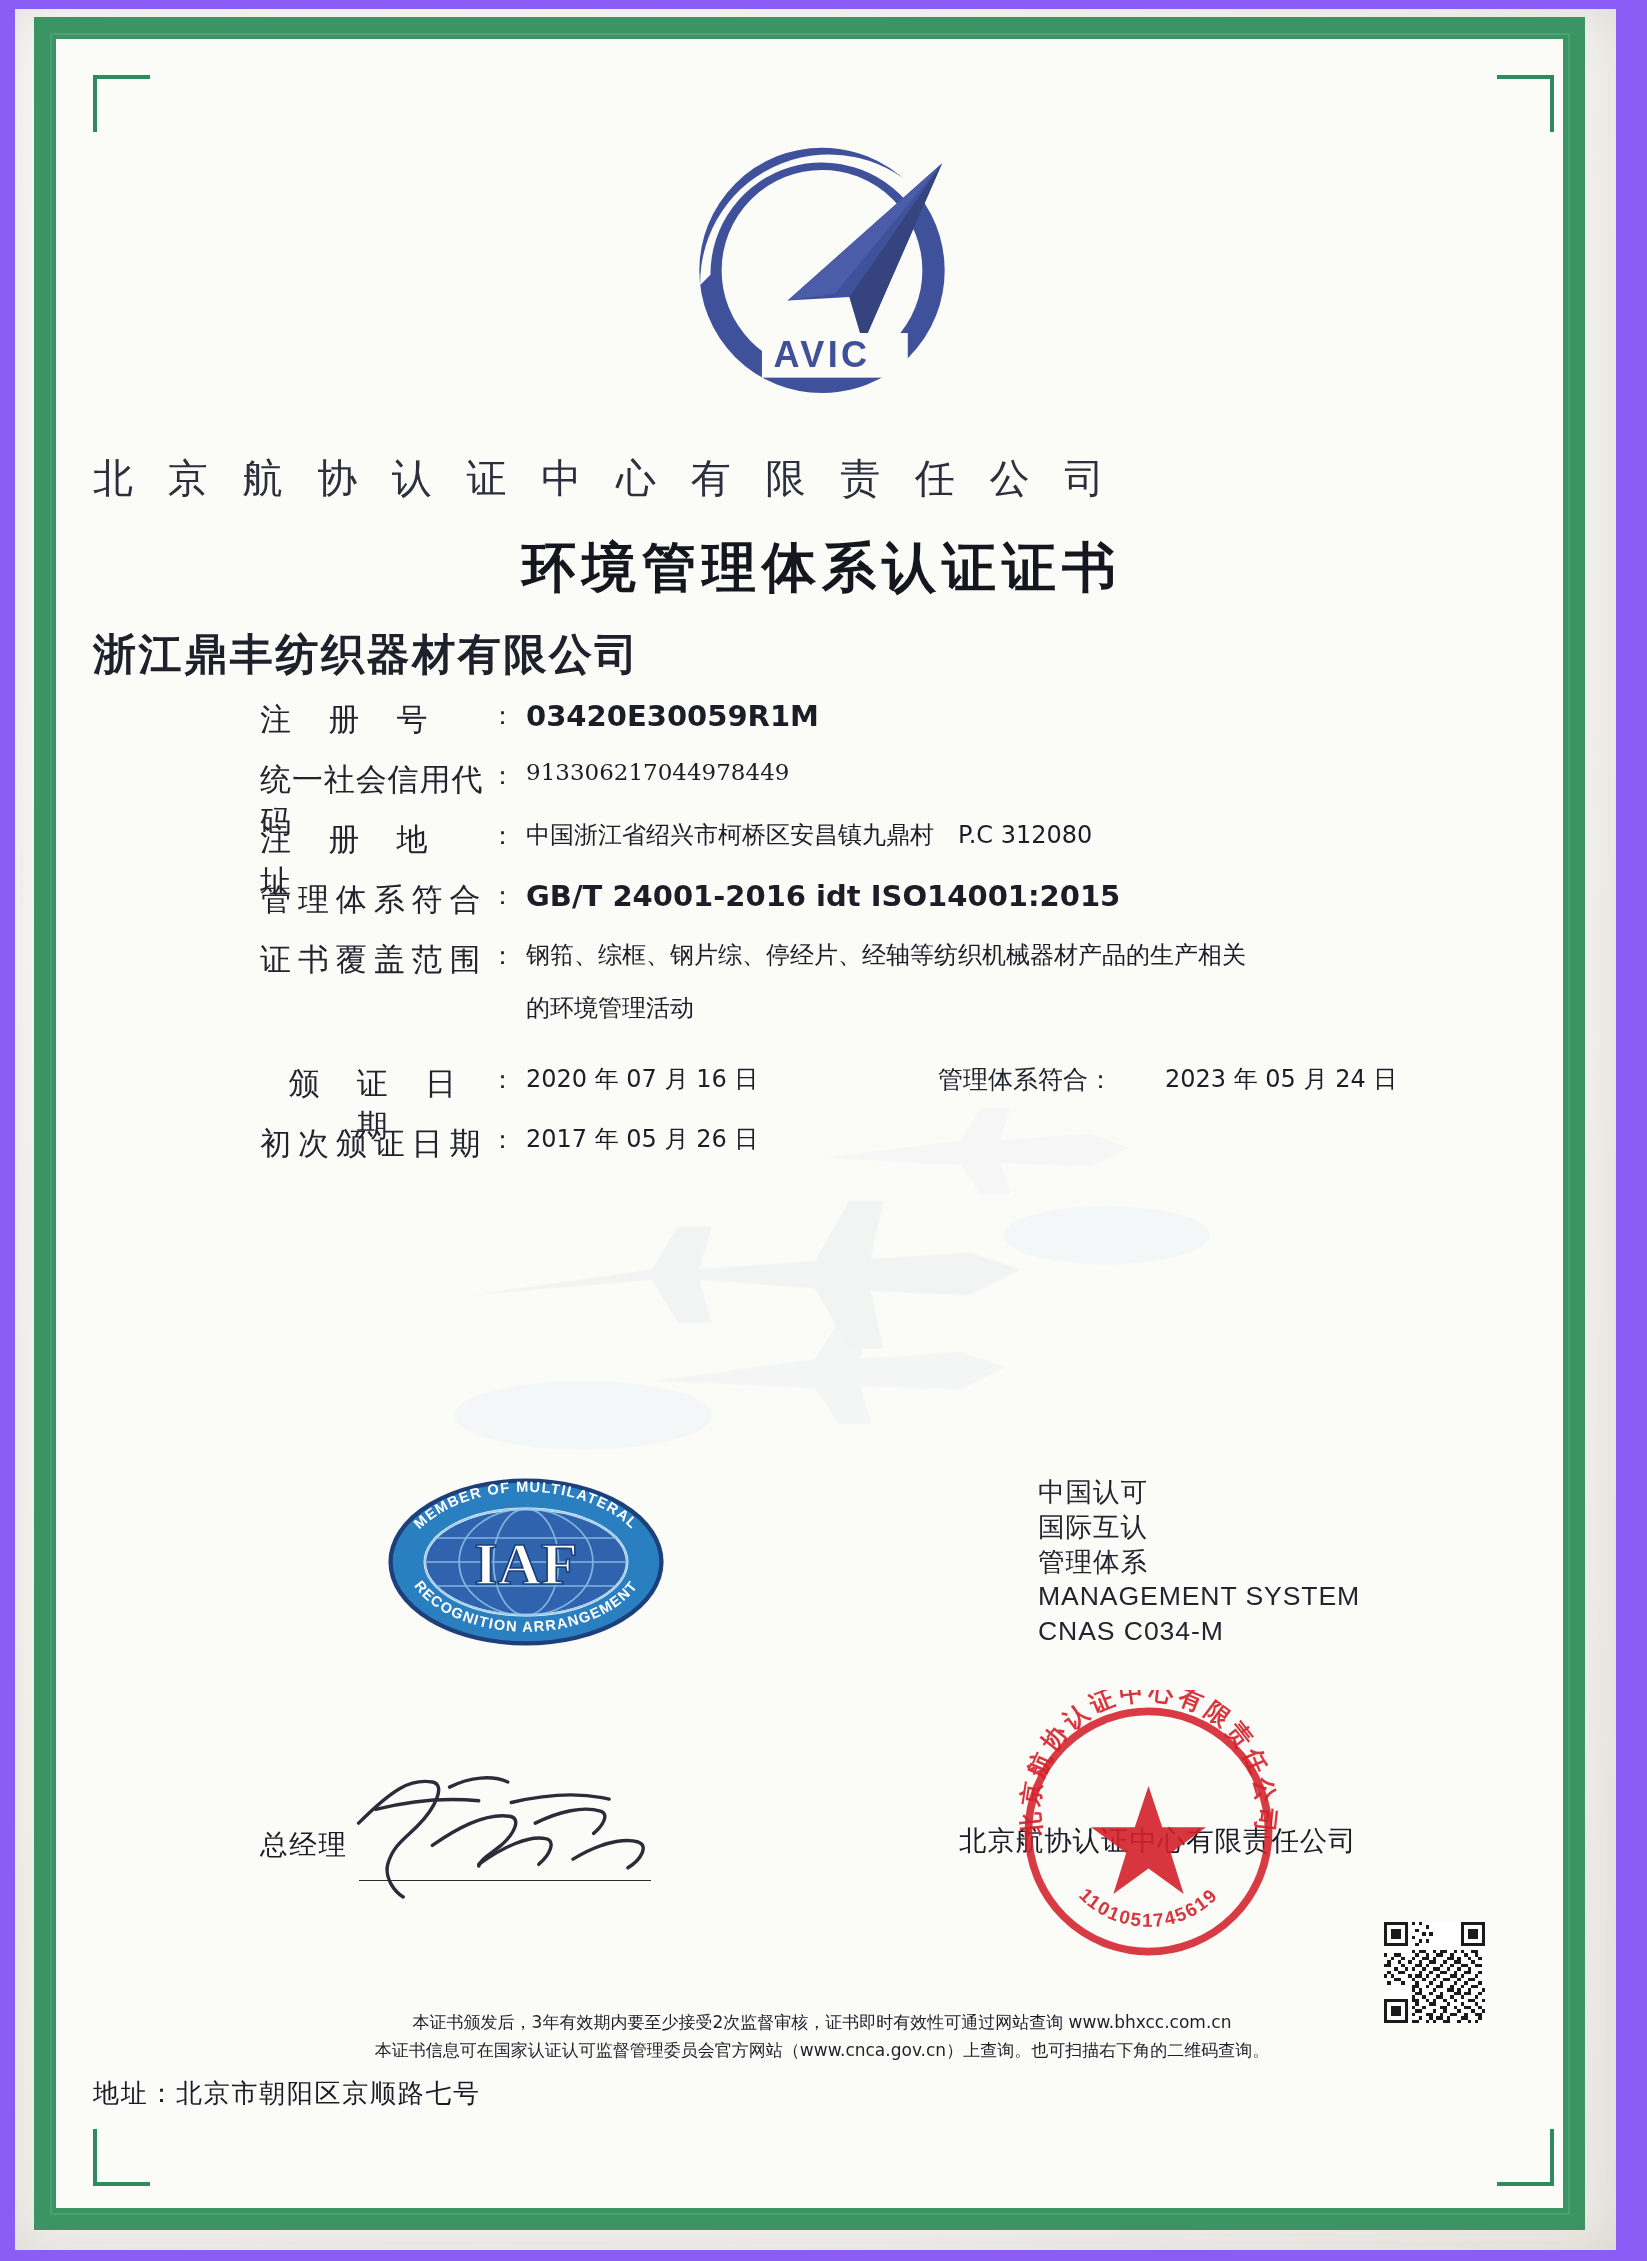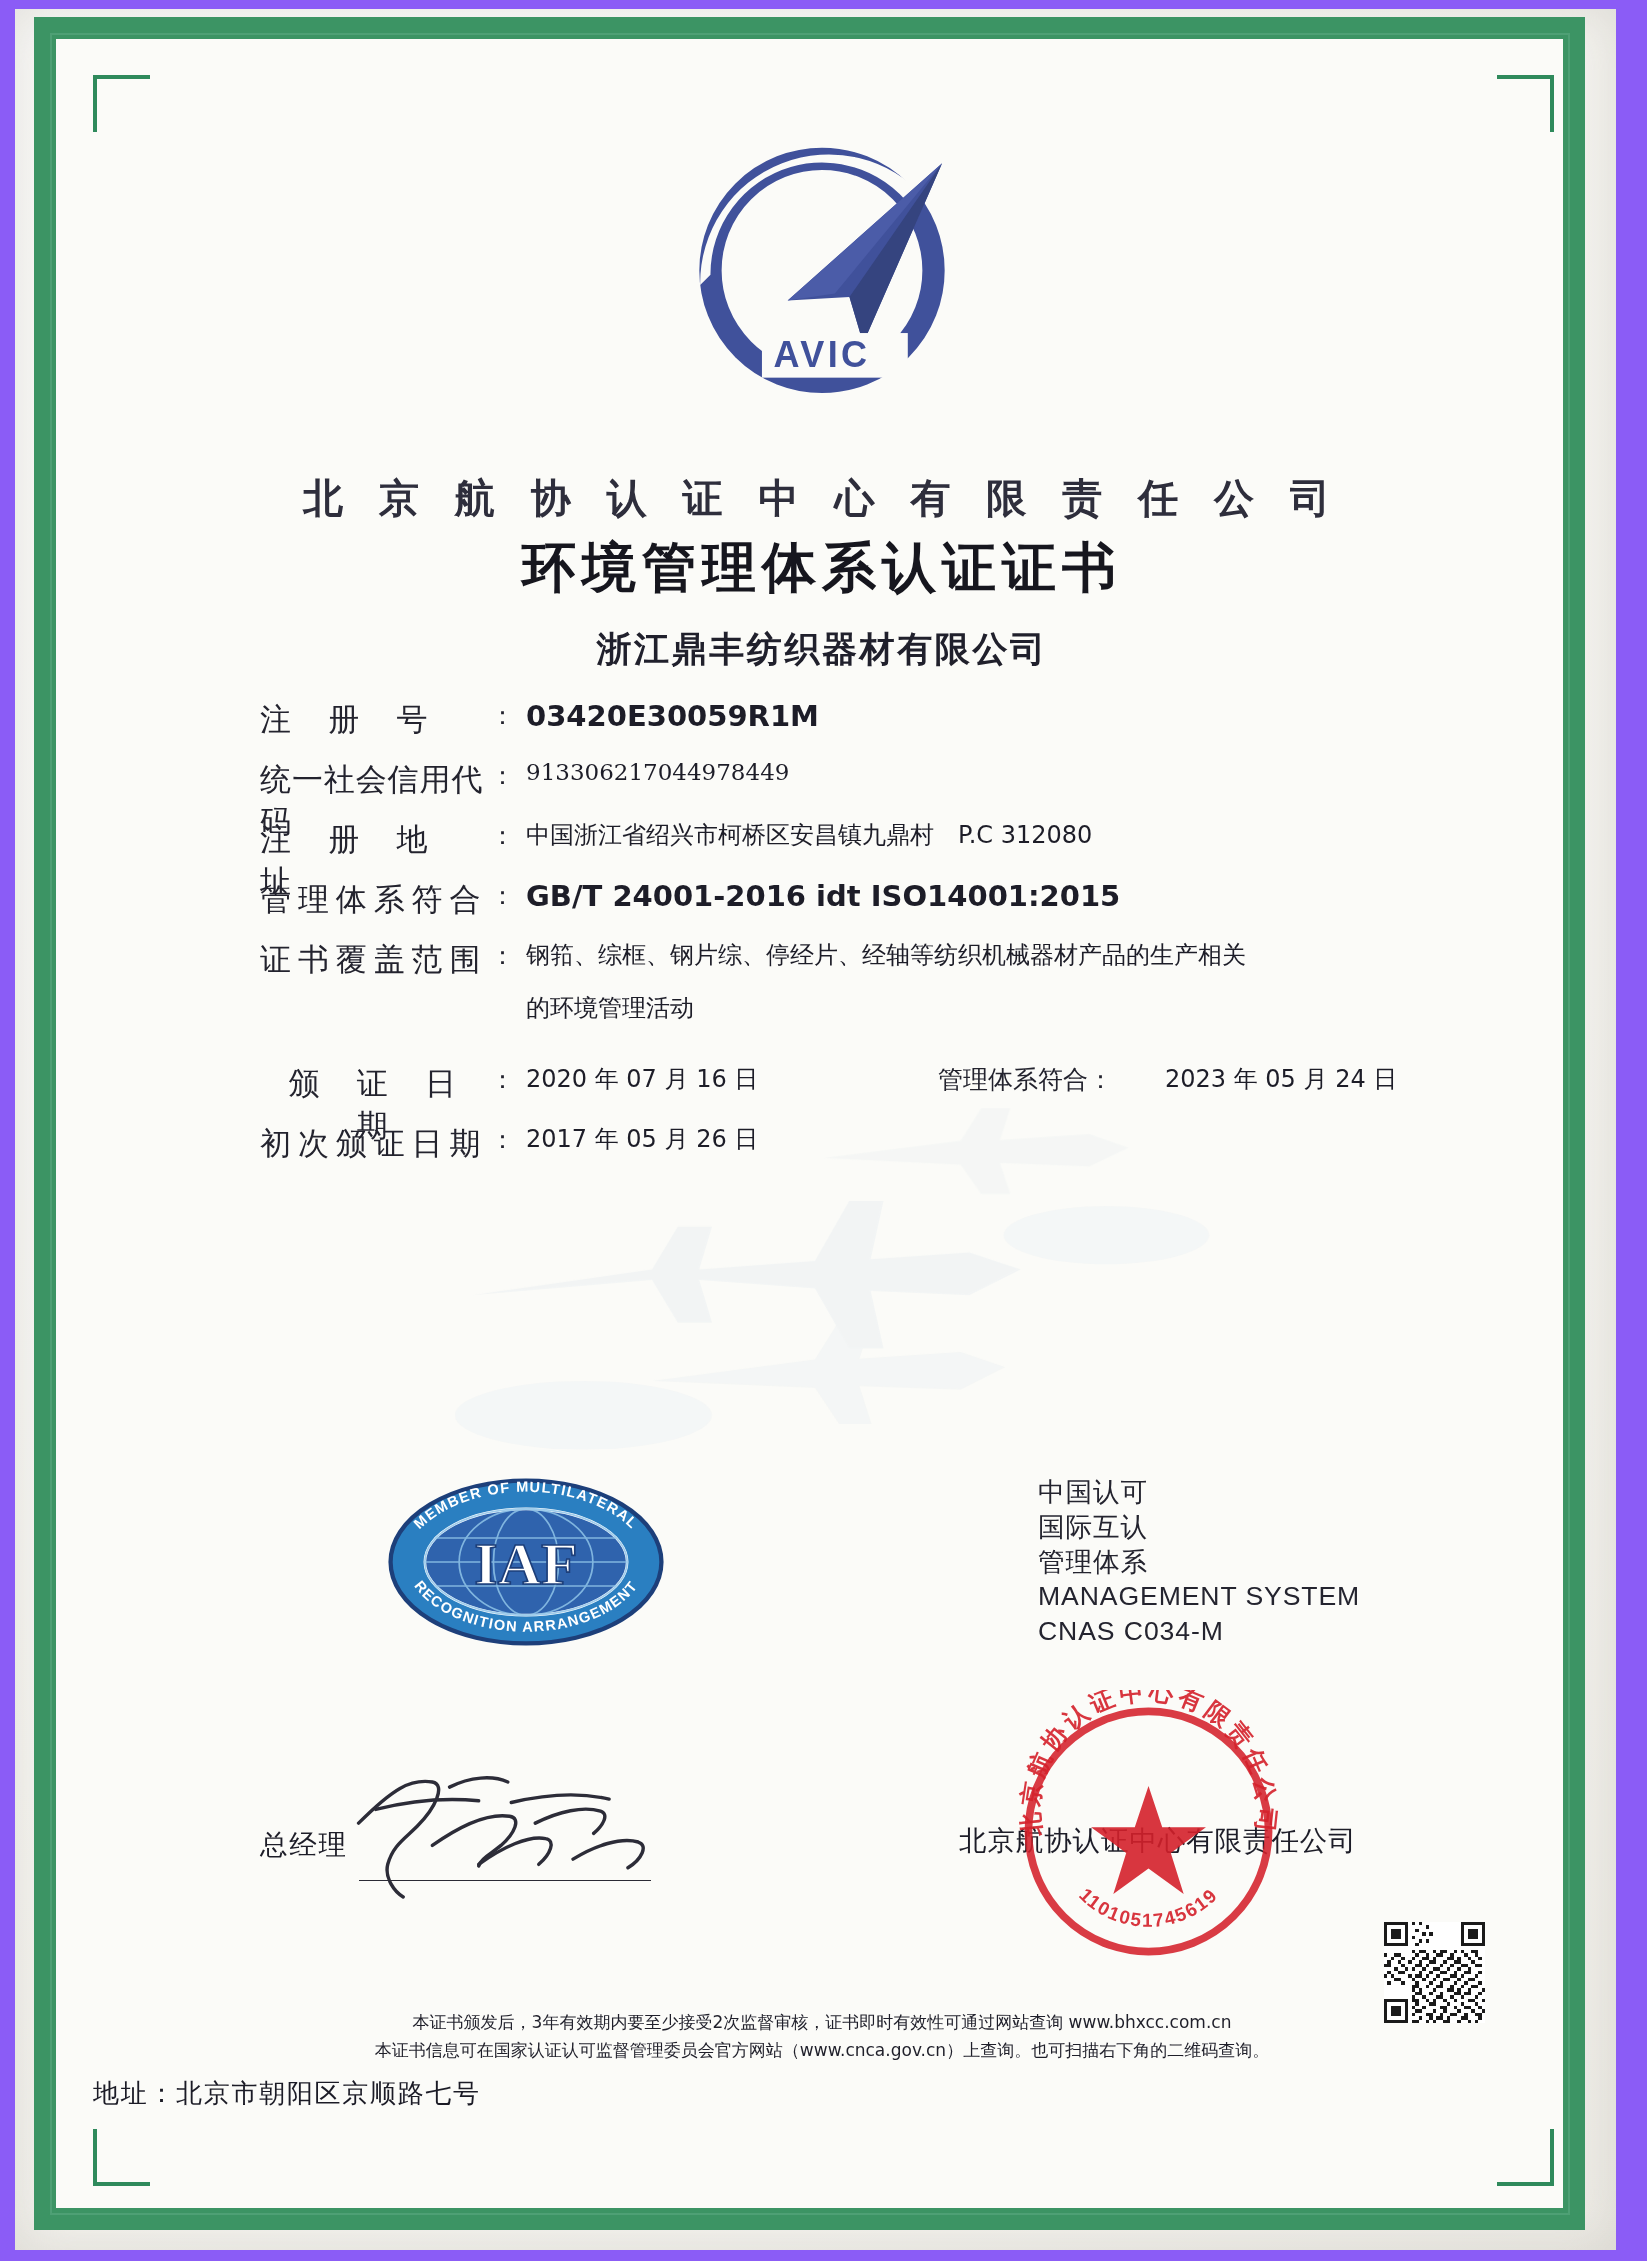"北 京 航 协 认" .org-title { font-weight: 700 -> 400; text-align: center -> none; top: 368px -> 348px }
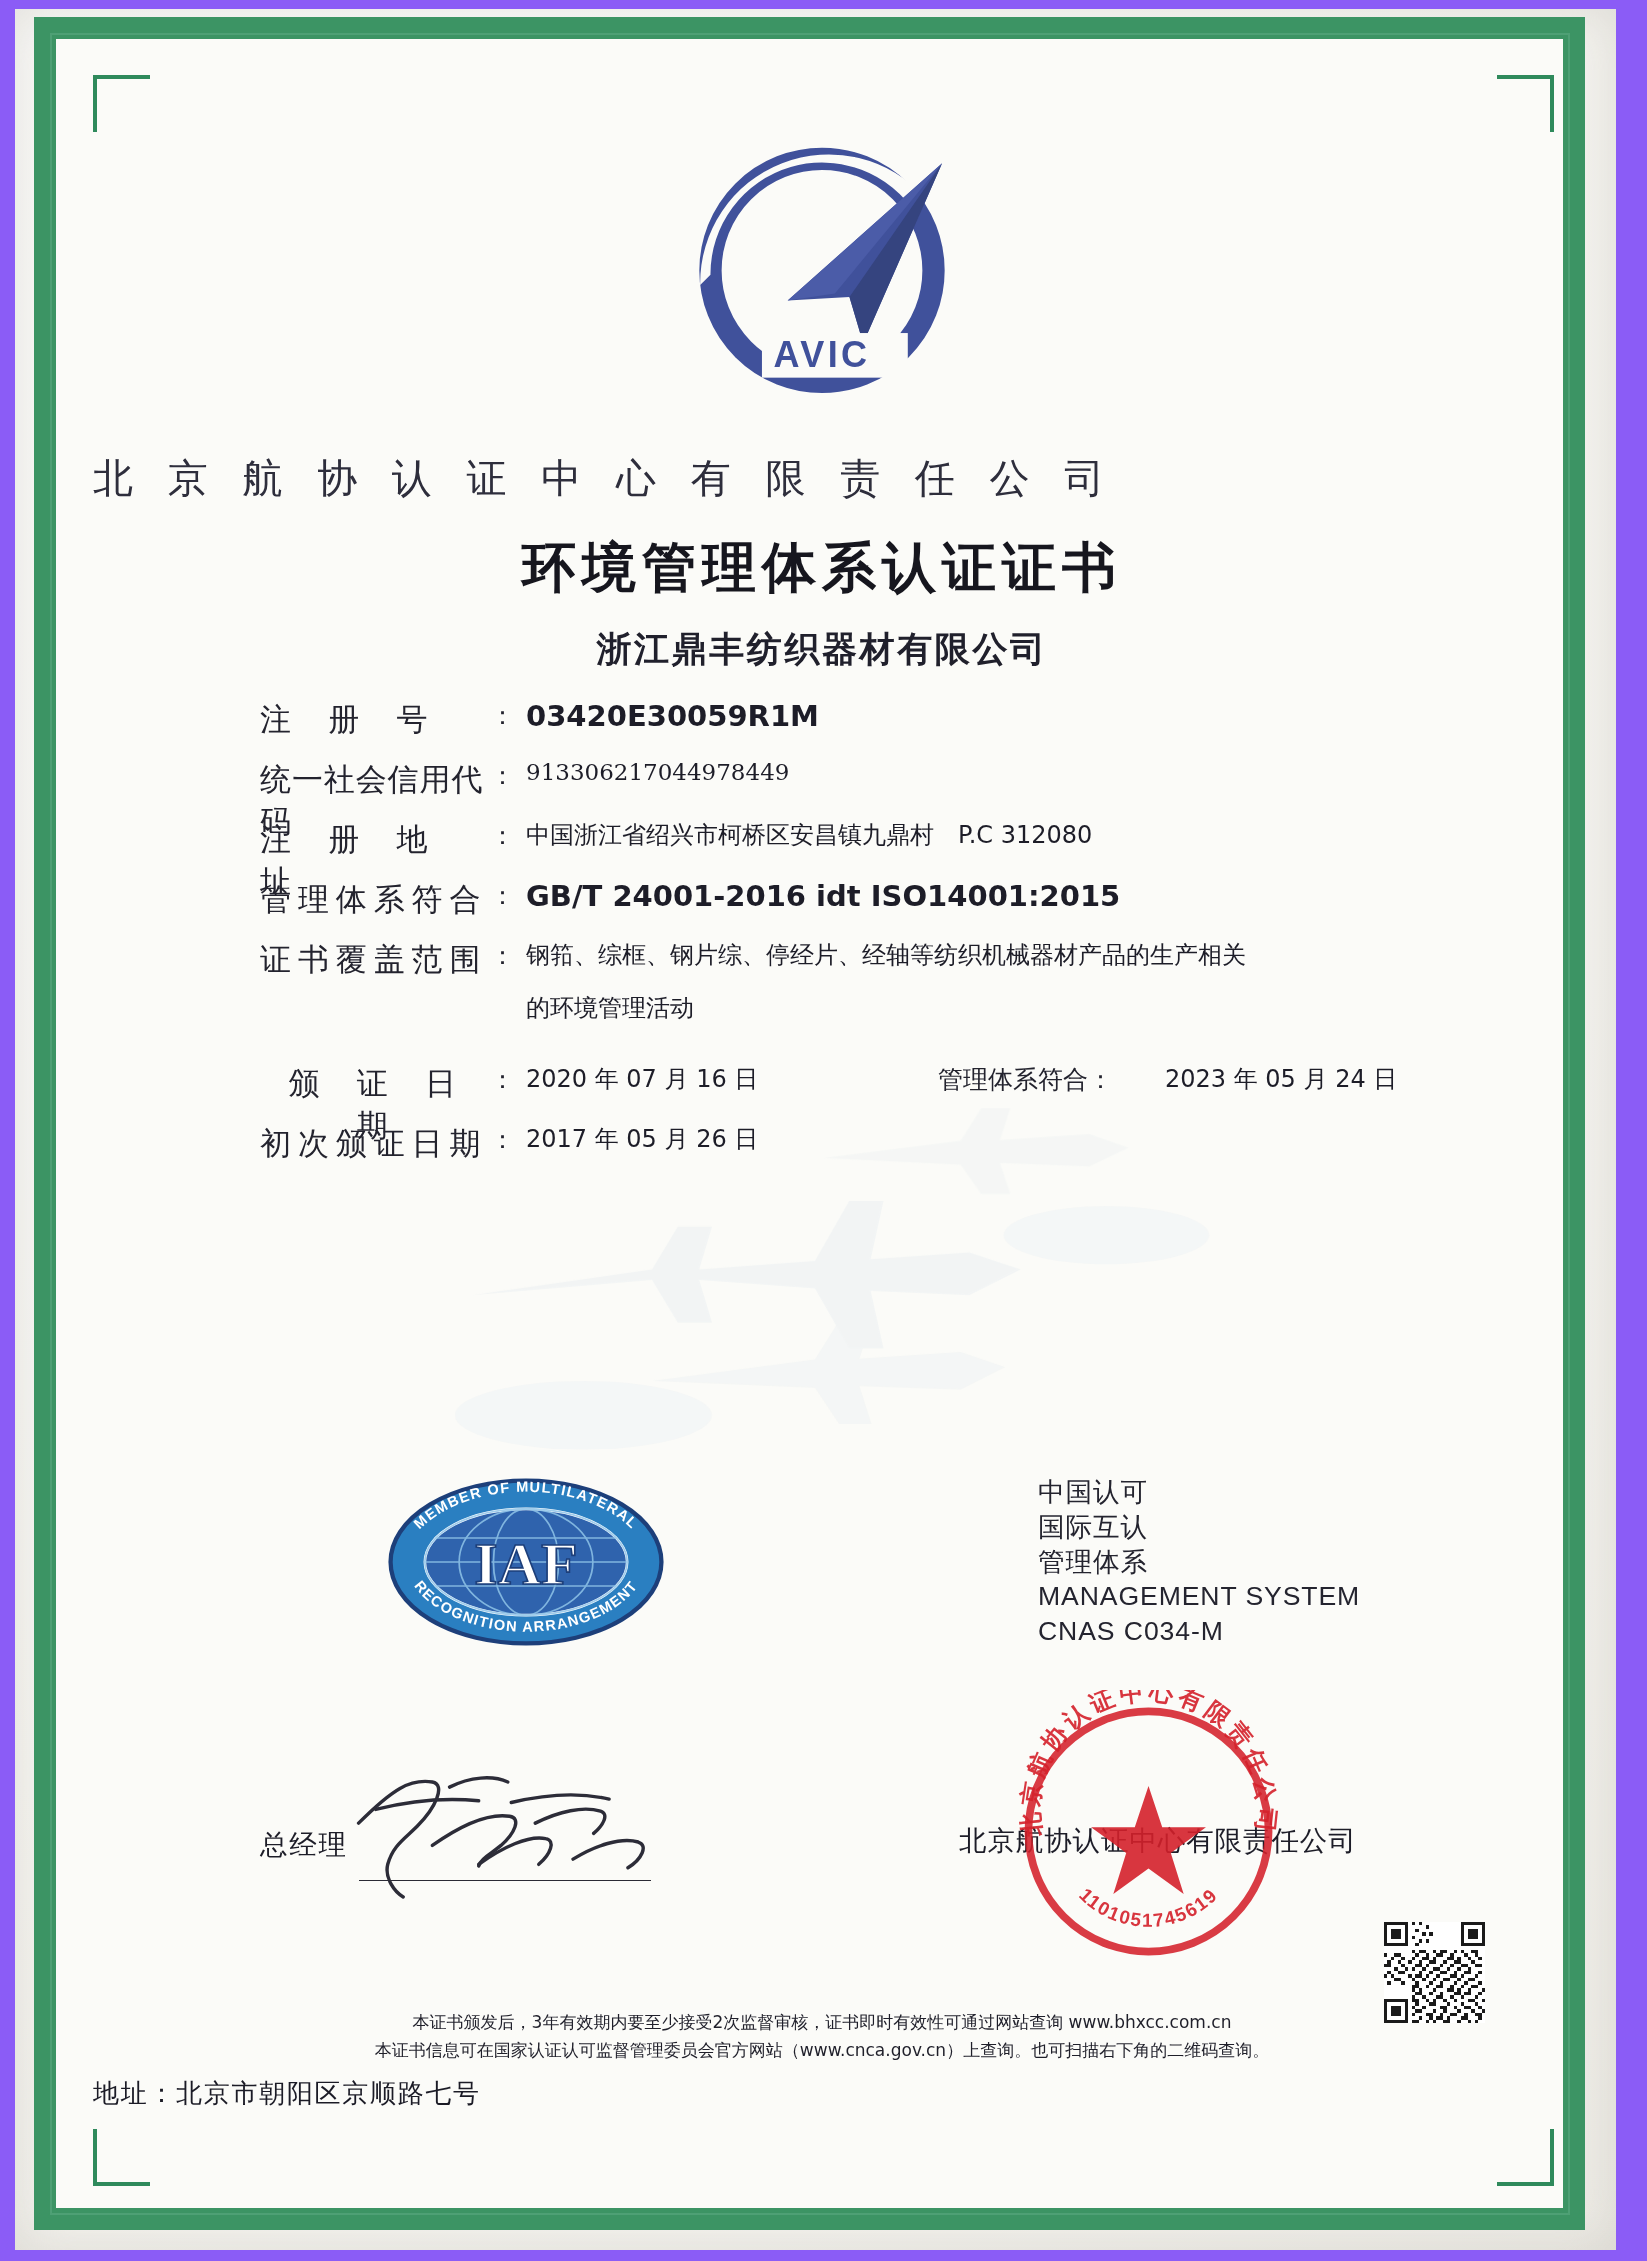"浙江鼎丰纺织器材有限公司" .company-name { font-size: 35px -> 43px; text-align: center -> left }
